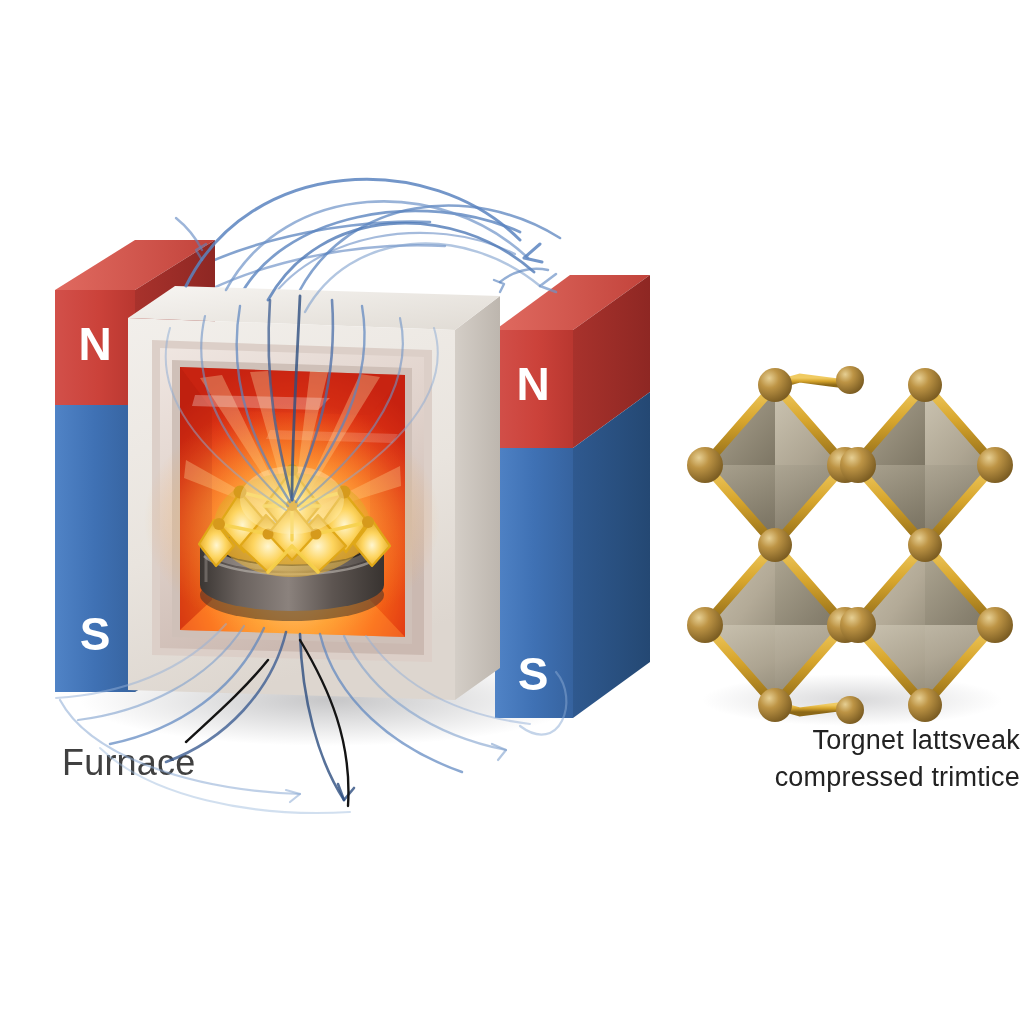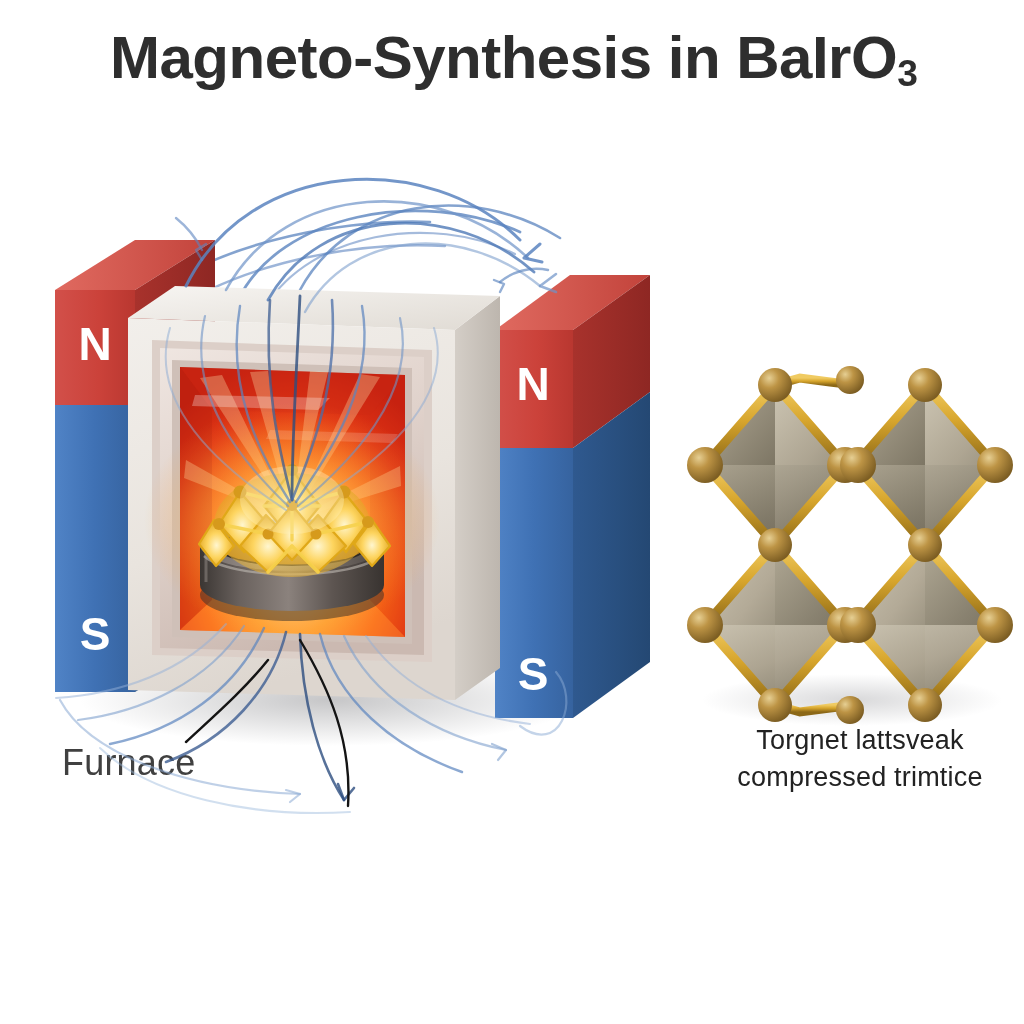"Magneto-Synthesis in BaIrO3" div { html: <div> <span>Magneto-Synthesis in BaIrO</span><sub>3</sub> </div> -> none }
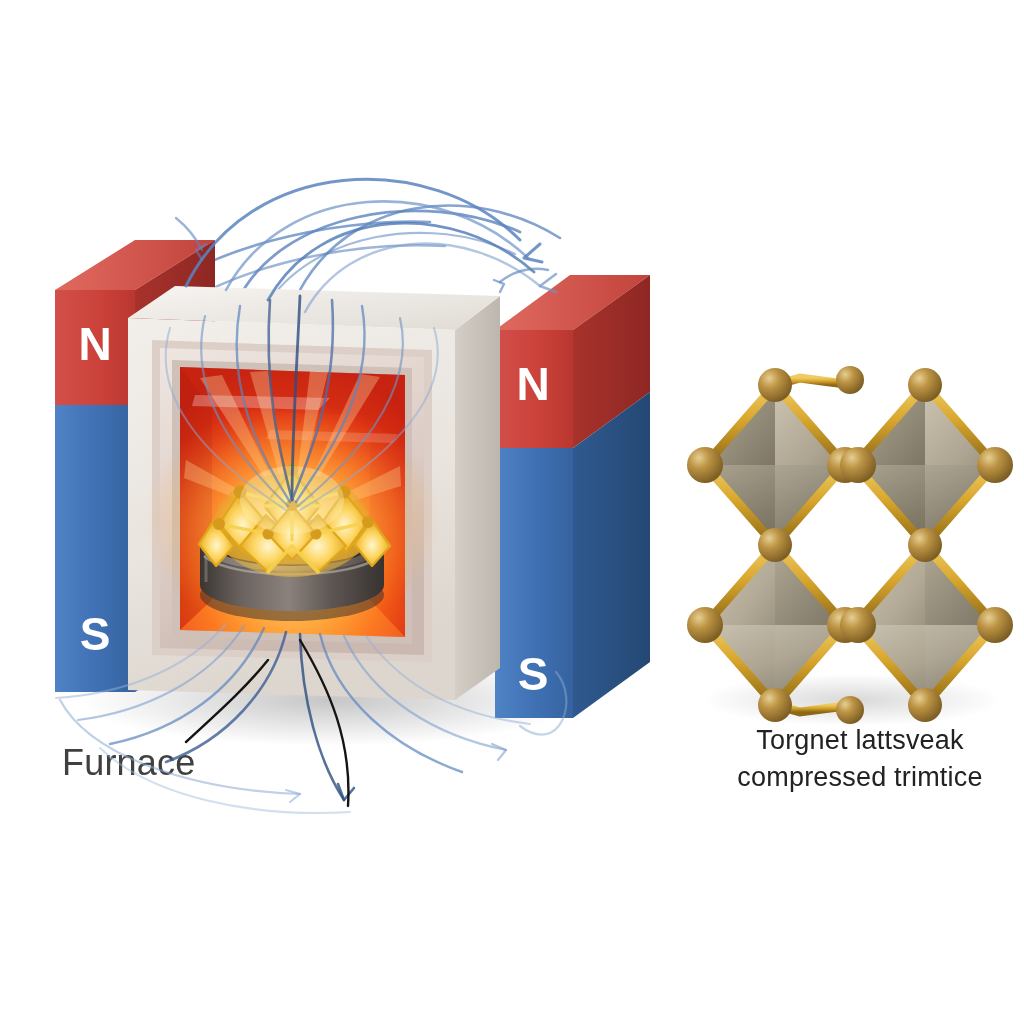"Torgnet lattsveak compressed trimtice" #lbl-lattice { text-align: center -> right }
